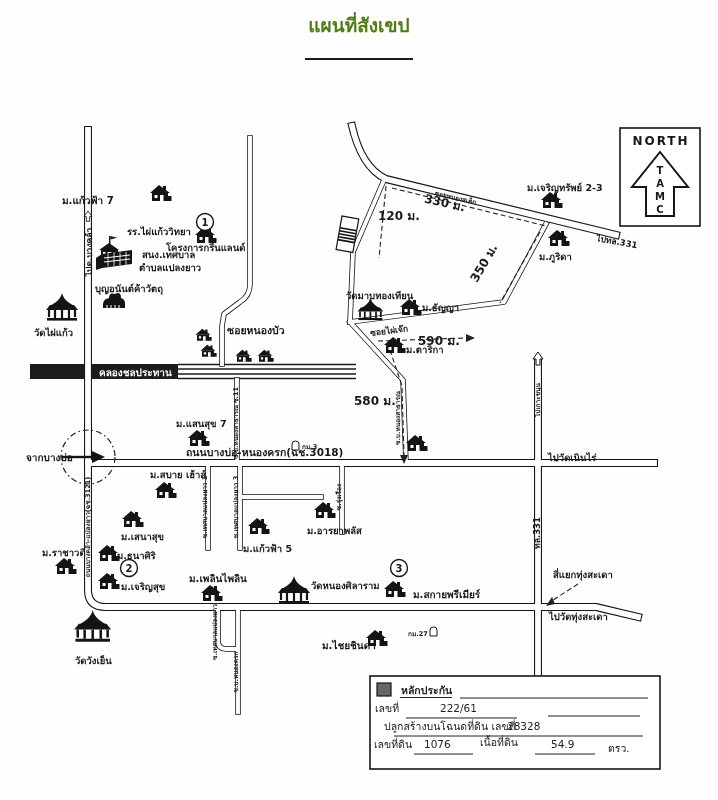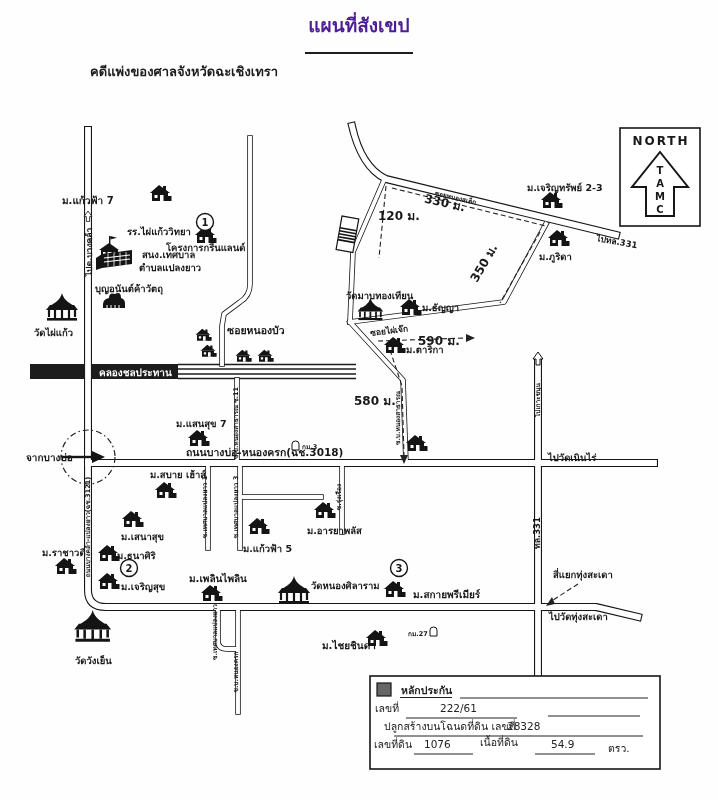"แผนที่สังเขป" .title span { color: #4c1d95 -> #4d7c0f; padding: 0 3px 12px -> 0 3px 18px }
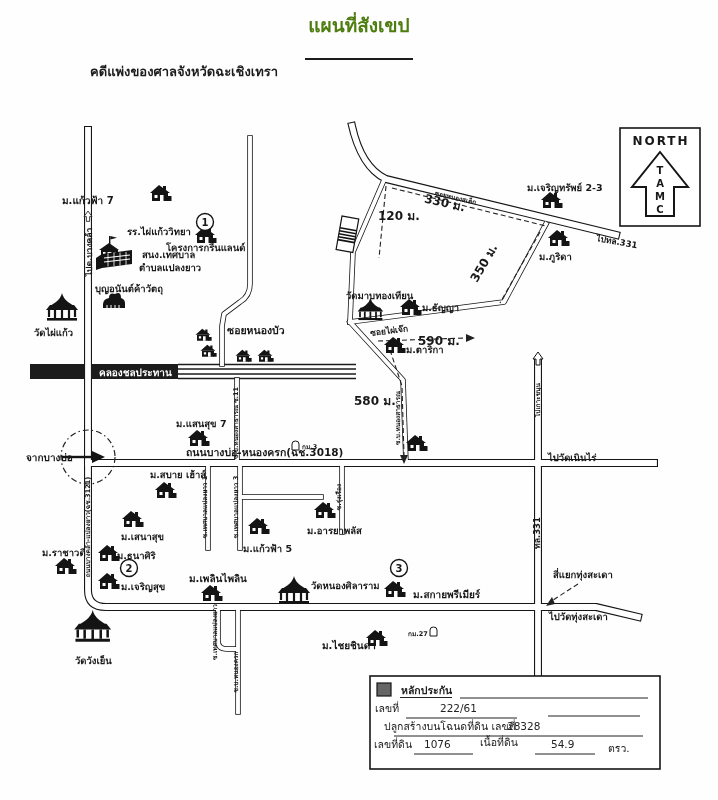"คดีแพ่งของศาลจังหวัดฉะเชิงเทรา" span.l { html: <span>คดีแพ่งของศาลจังหวัดฉะเชิงเทรา</span> -> none }
